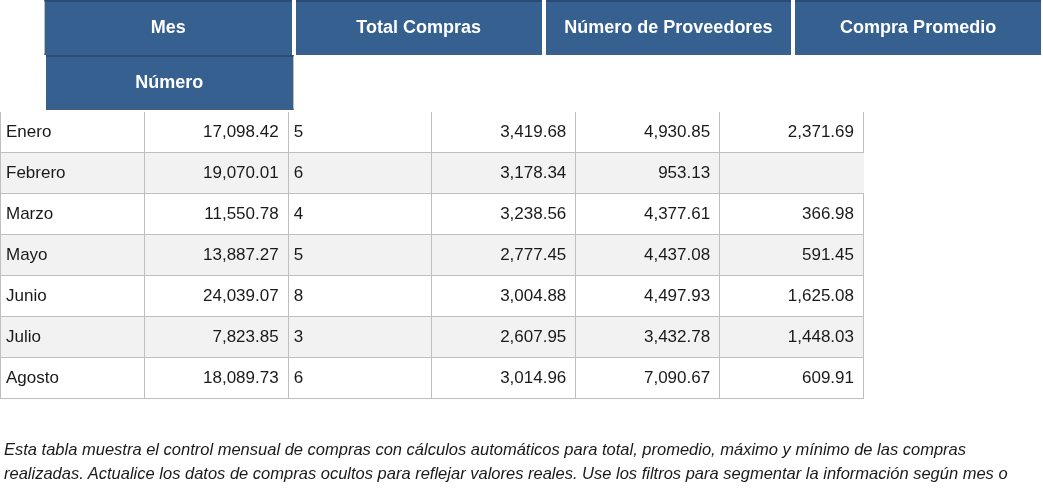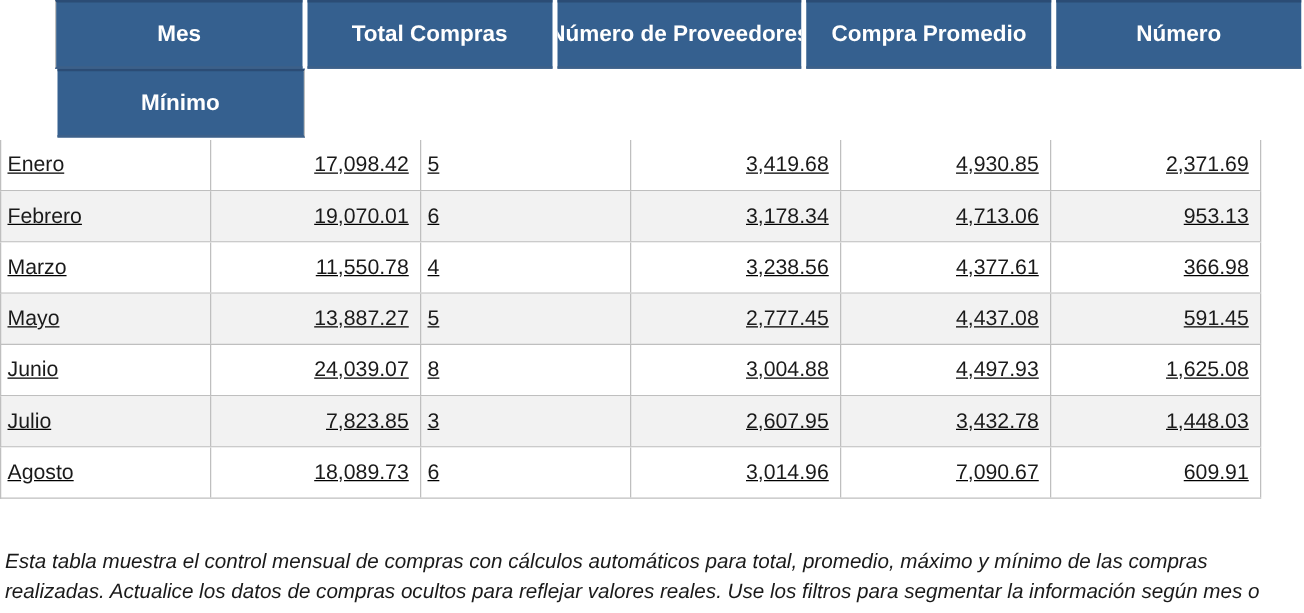"Mes" .thead { grid-template-columns: repeat(5, 1fr) -> repeat(4, 1fr) }
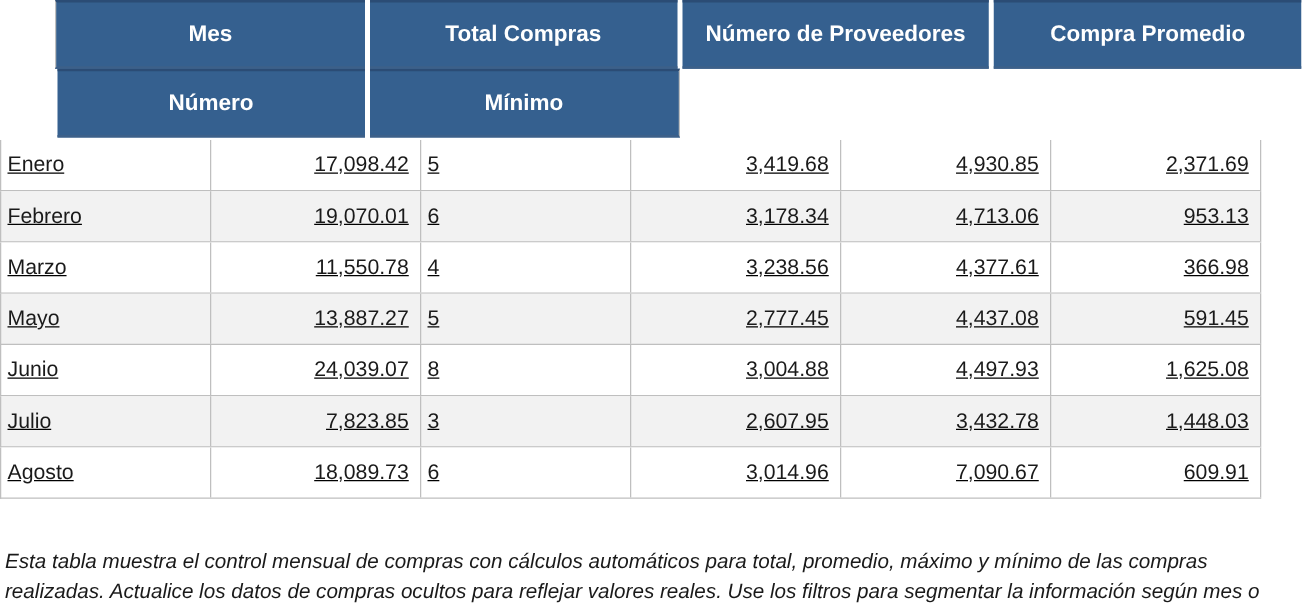"Mínimo" div.th { html: <div>Mínimo</div> -> none }
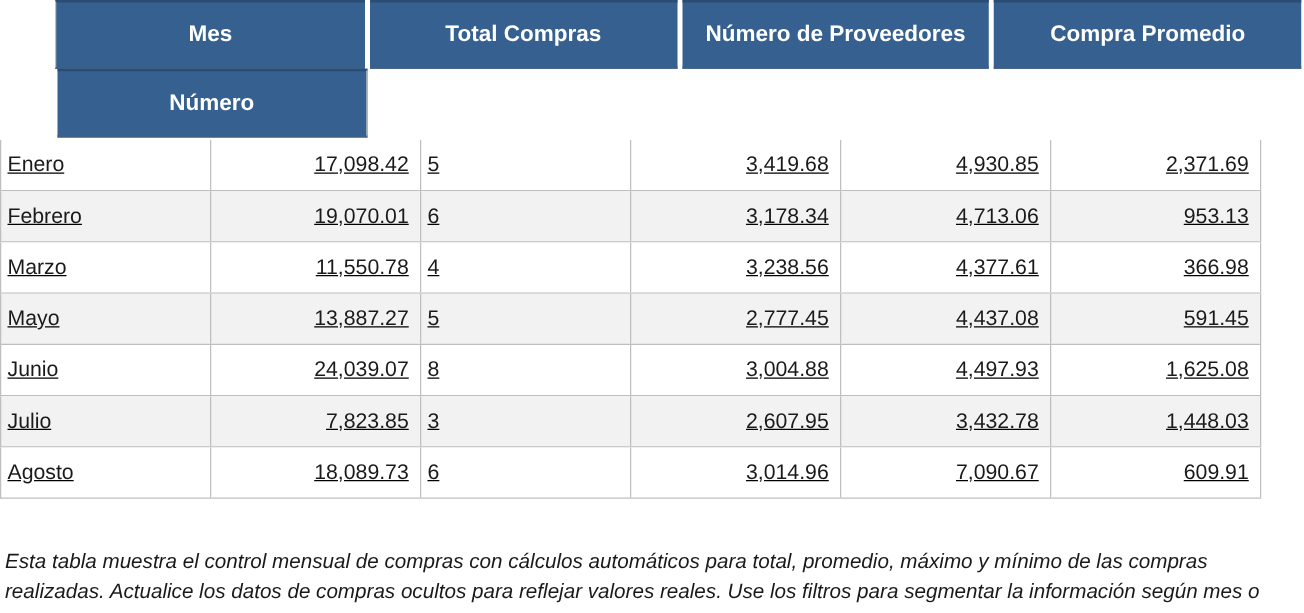"Enero" .tbody { text-decoration: underline -> none; width: 1009px -> 864px }
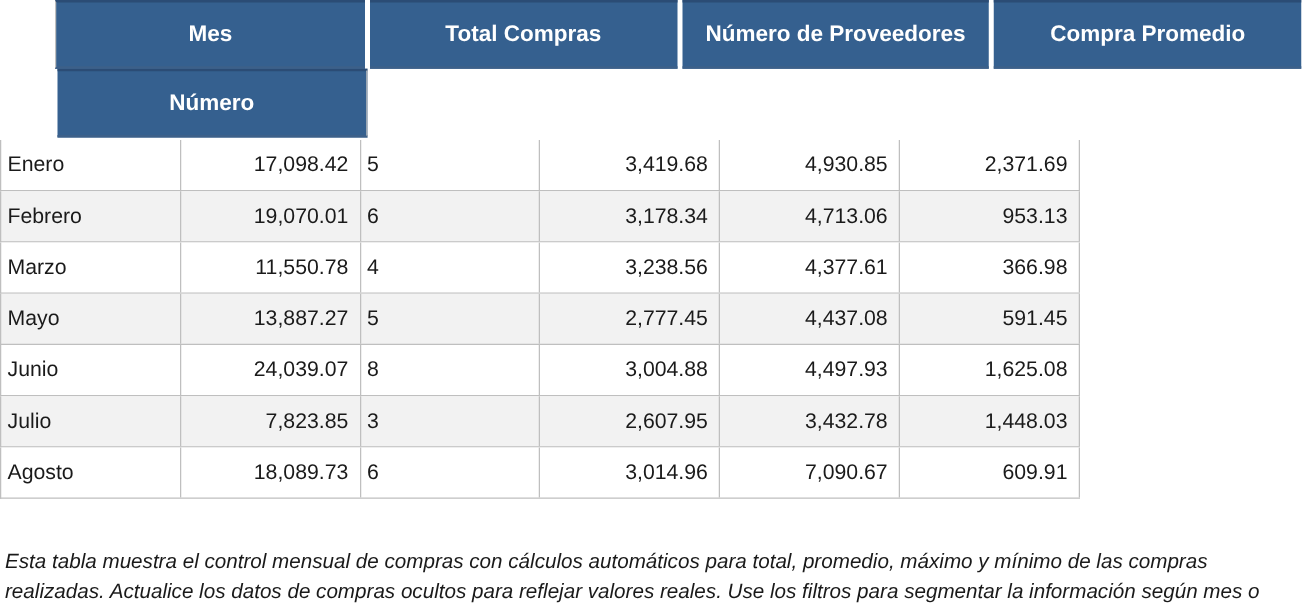"4,713.06" div.td { html: <div>4,713.06</div> -> none }
